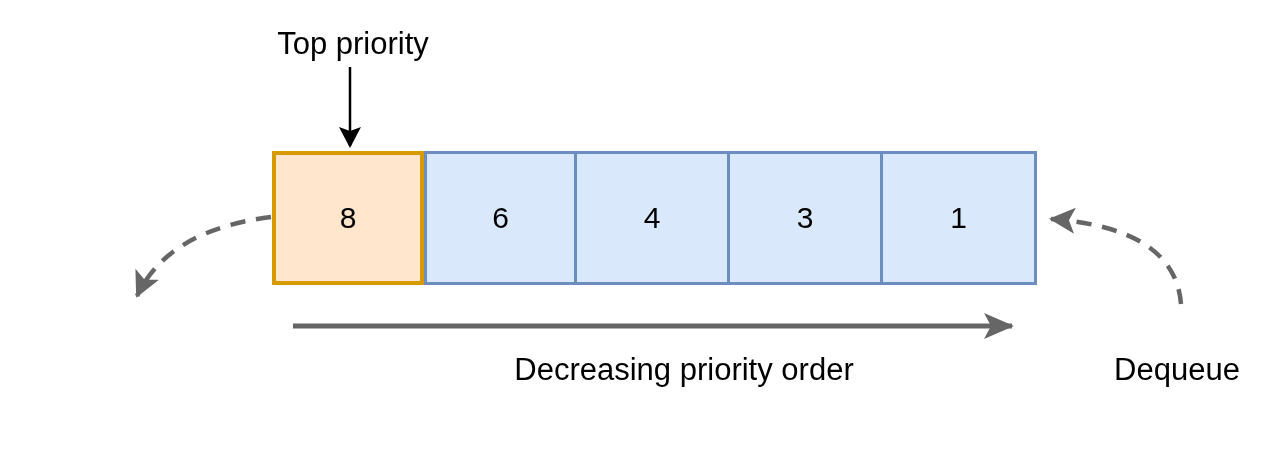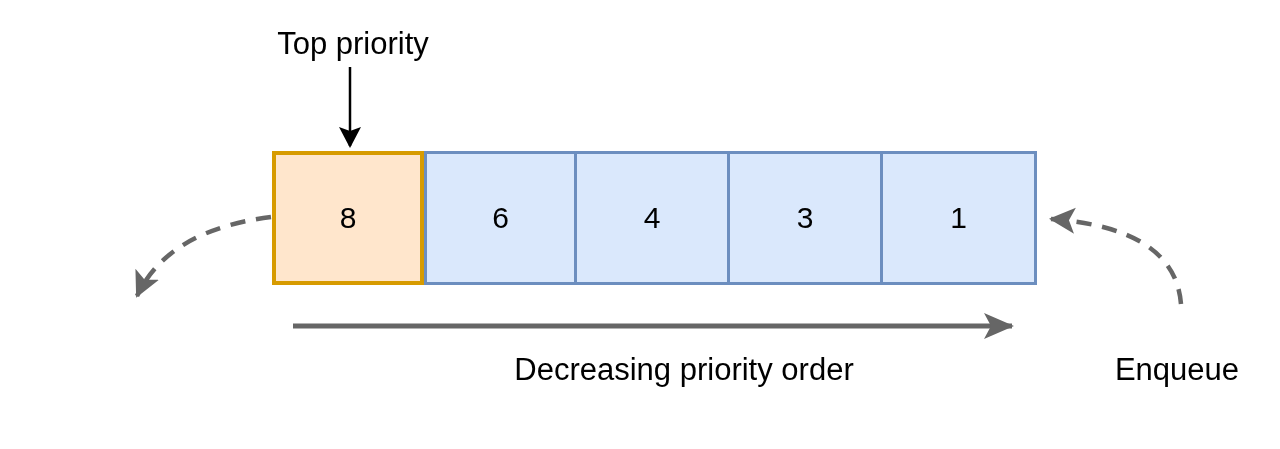"Enqueue" div.label { text: Enqueue -> Dequeue }
